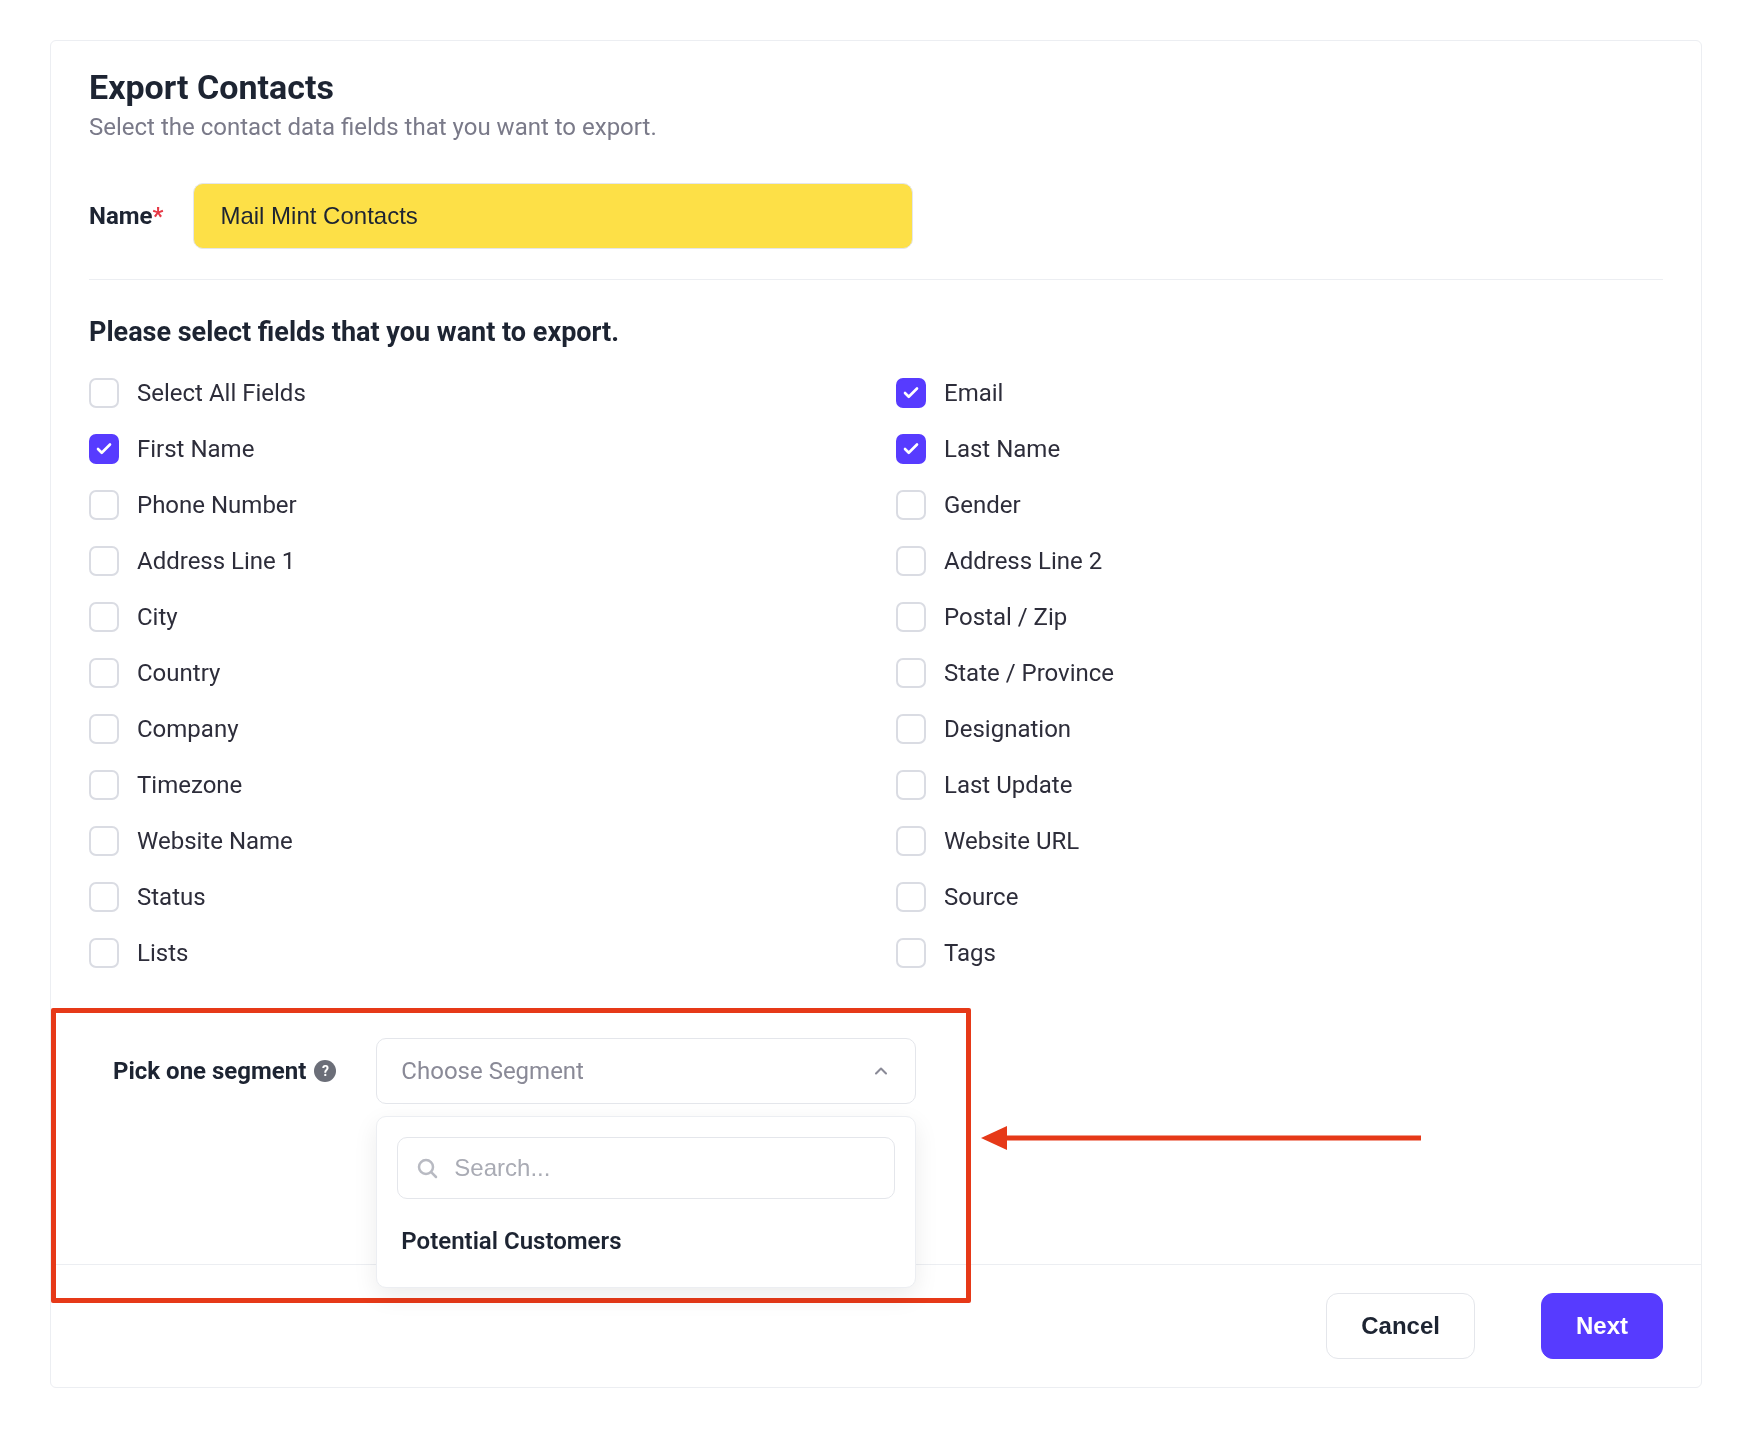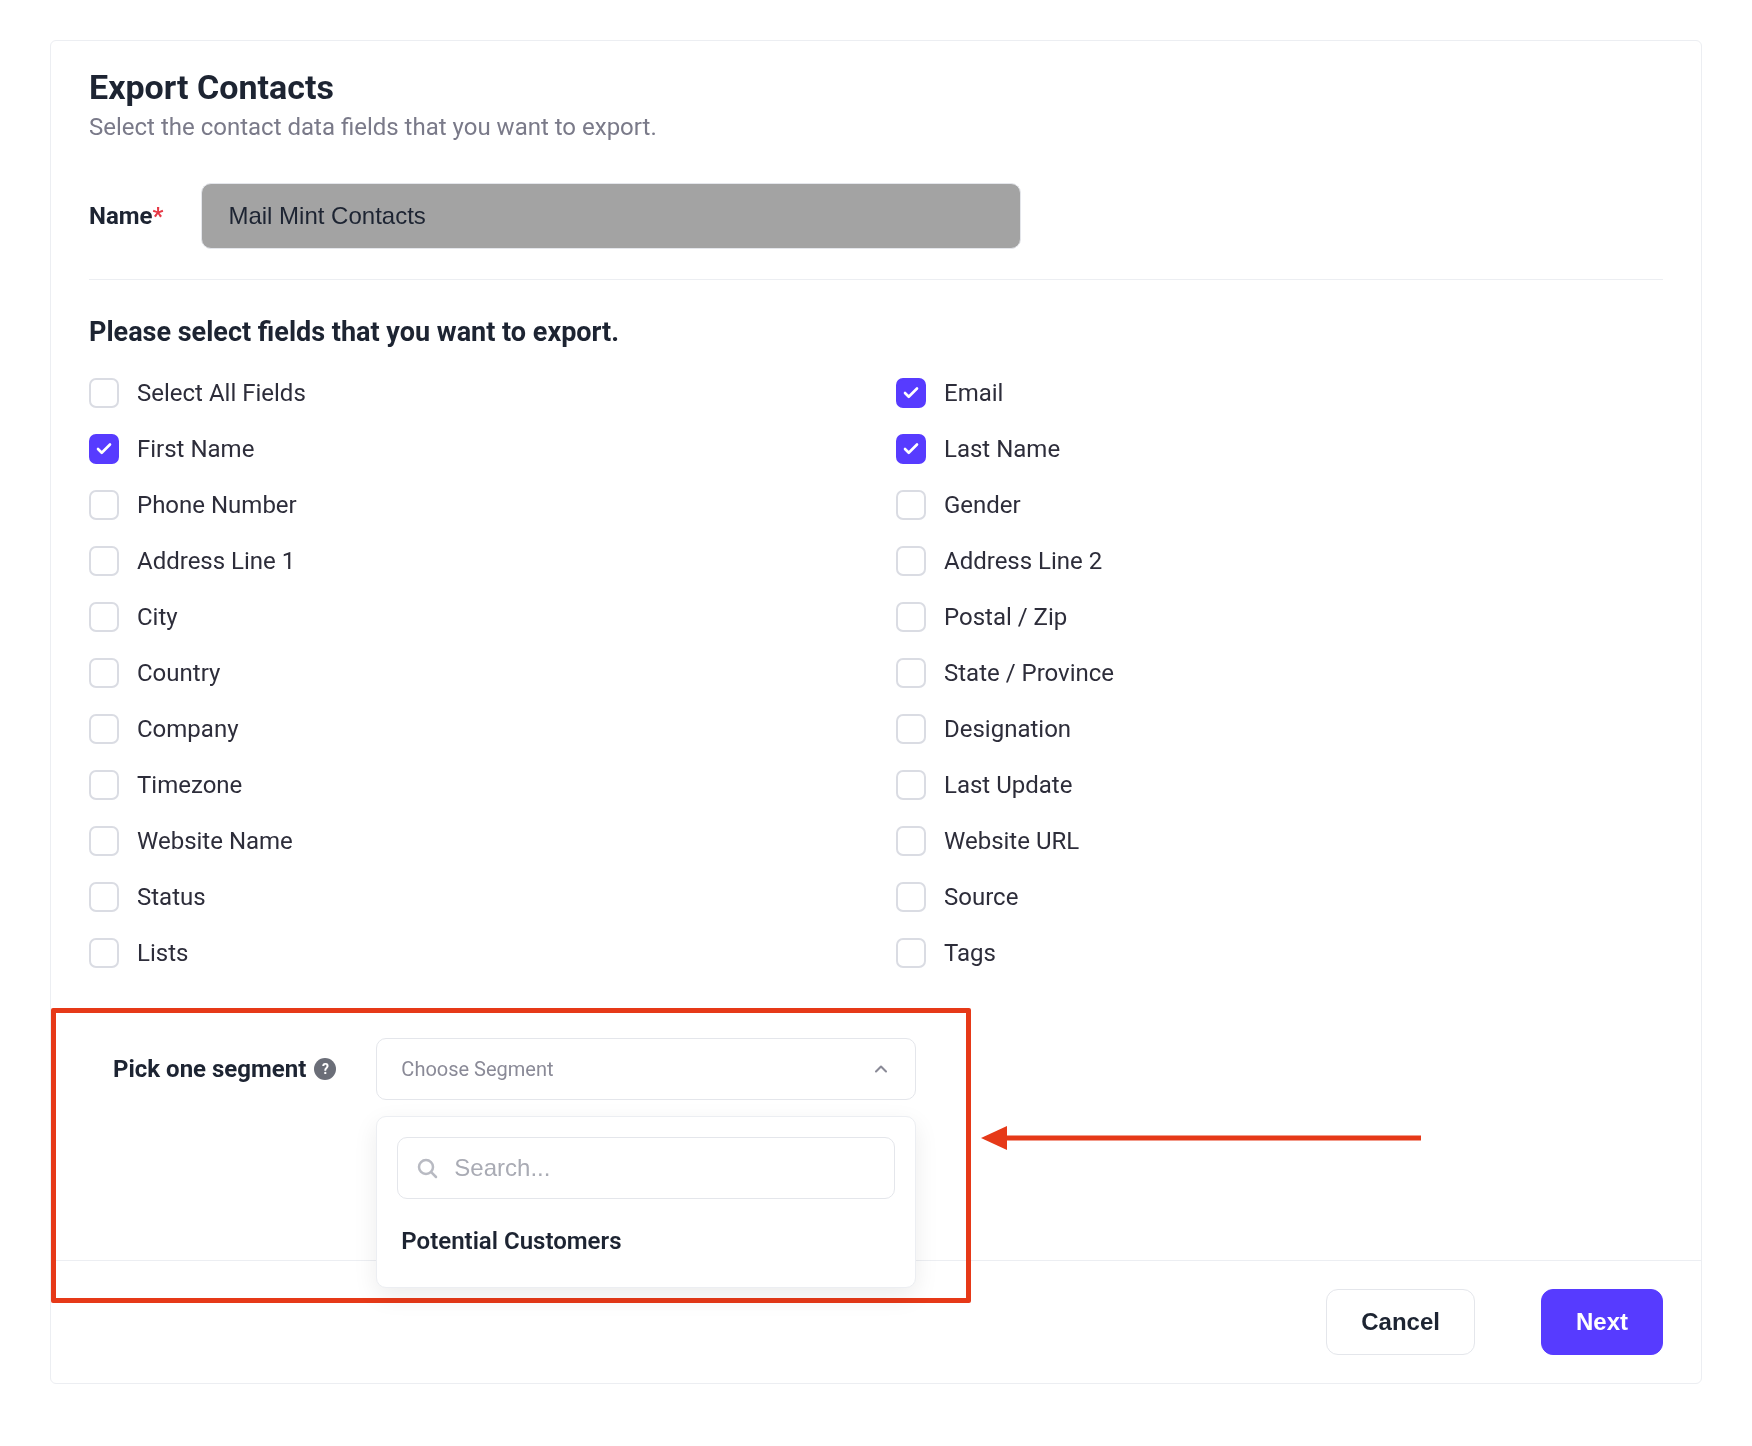"Name*" .name-row { gap: 38px -> 30px }
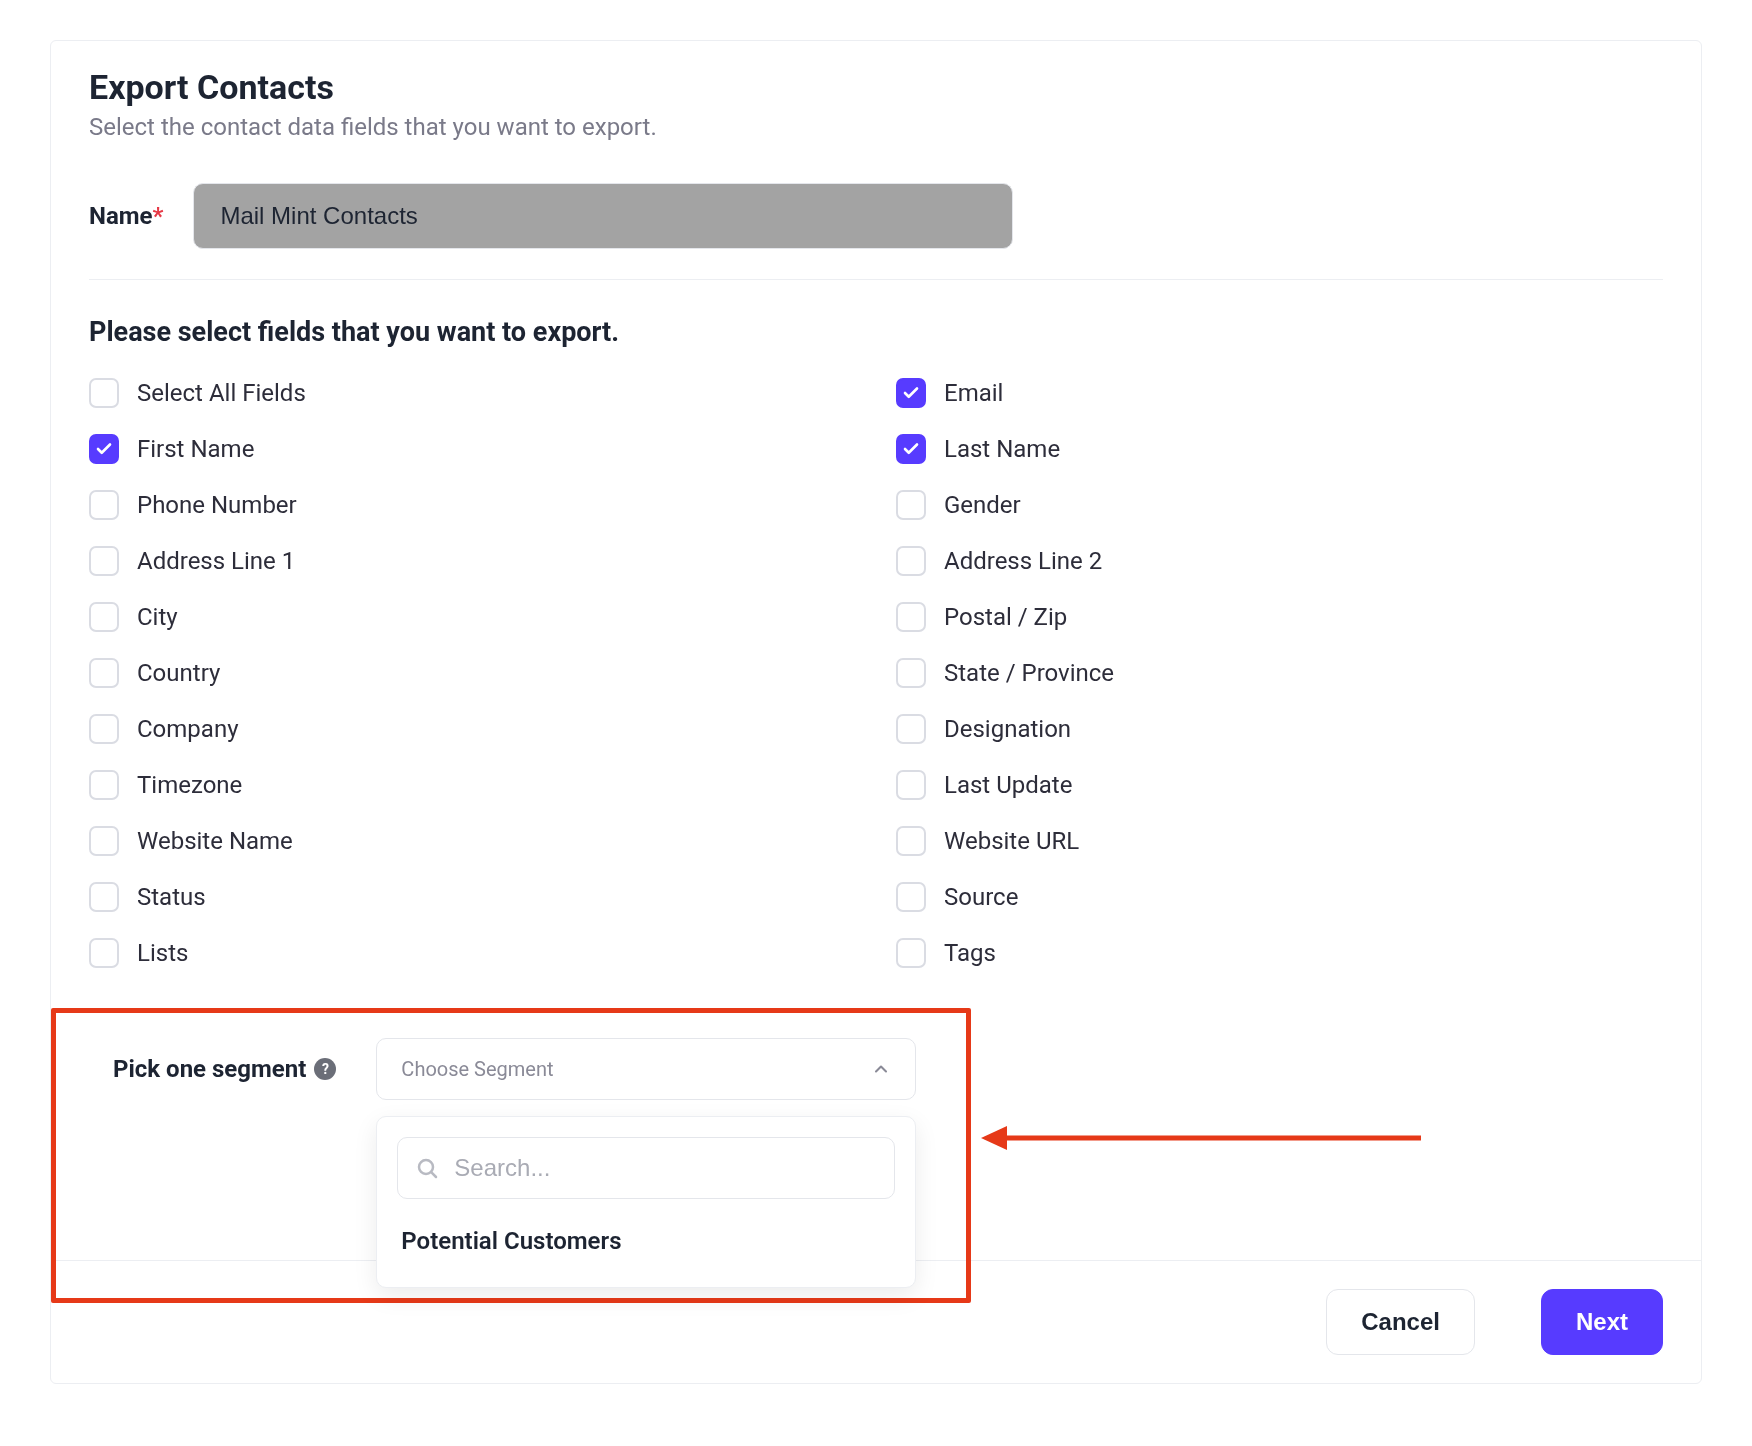"Mail Mint Contacts" .name-input { background: #a3a3a3 -> #fde047; width: 820px -> 720px }
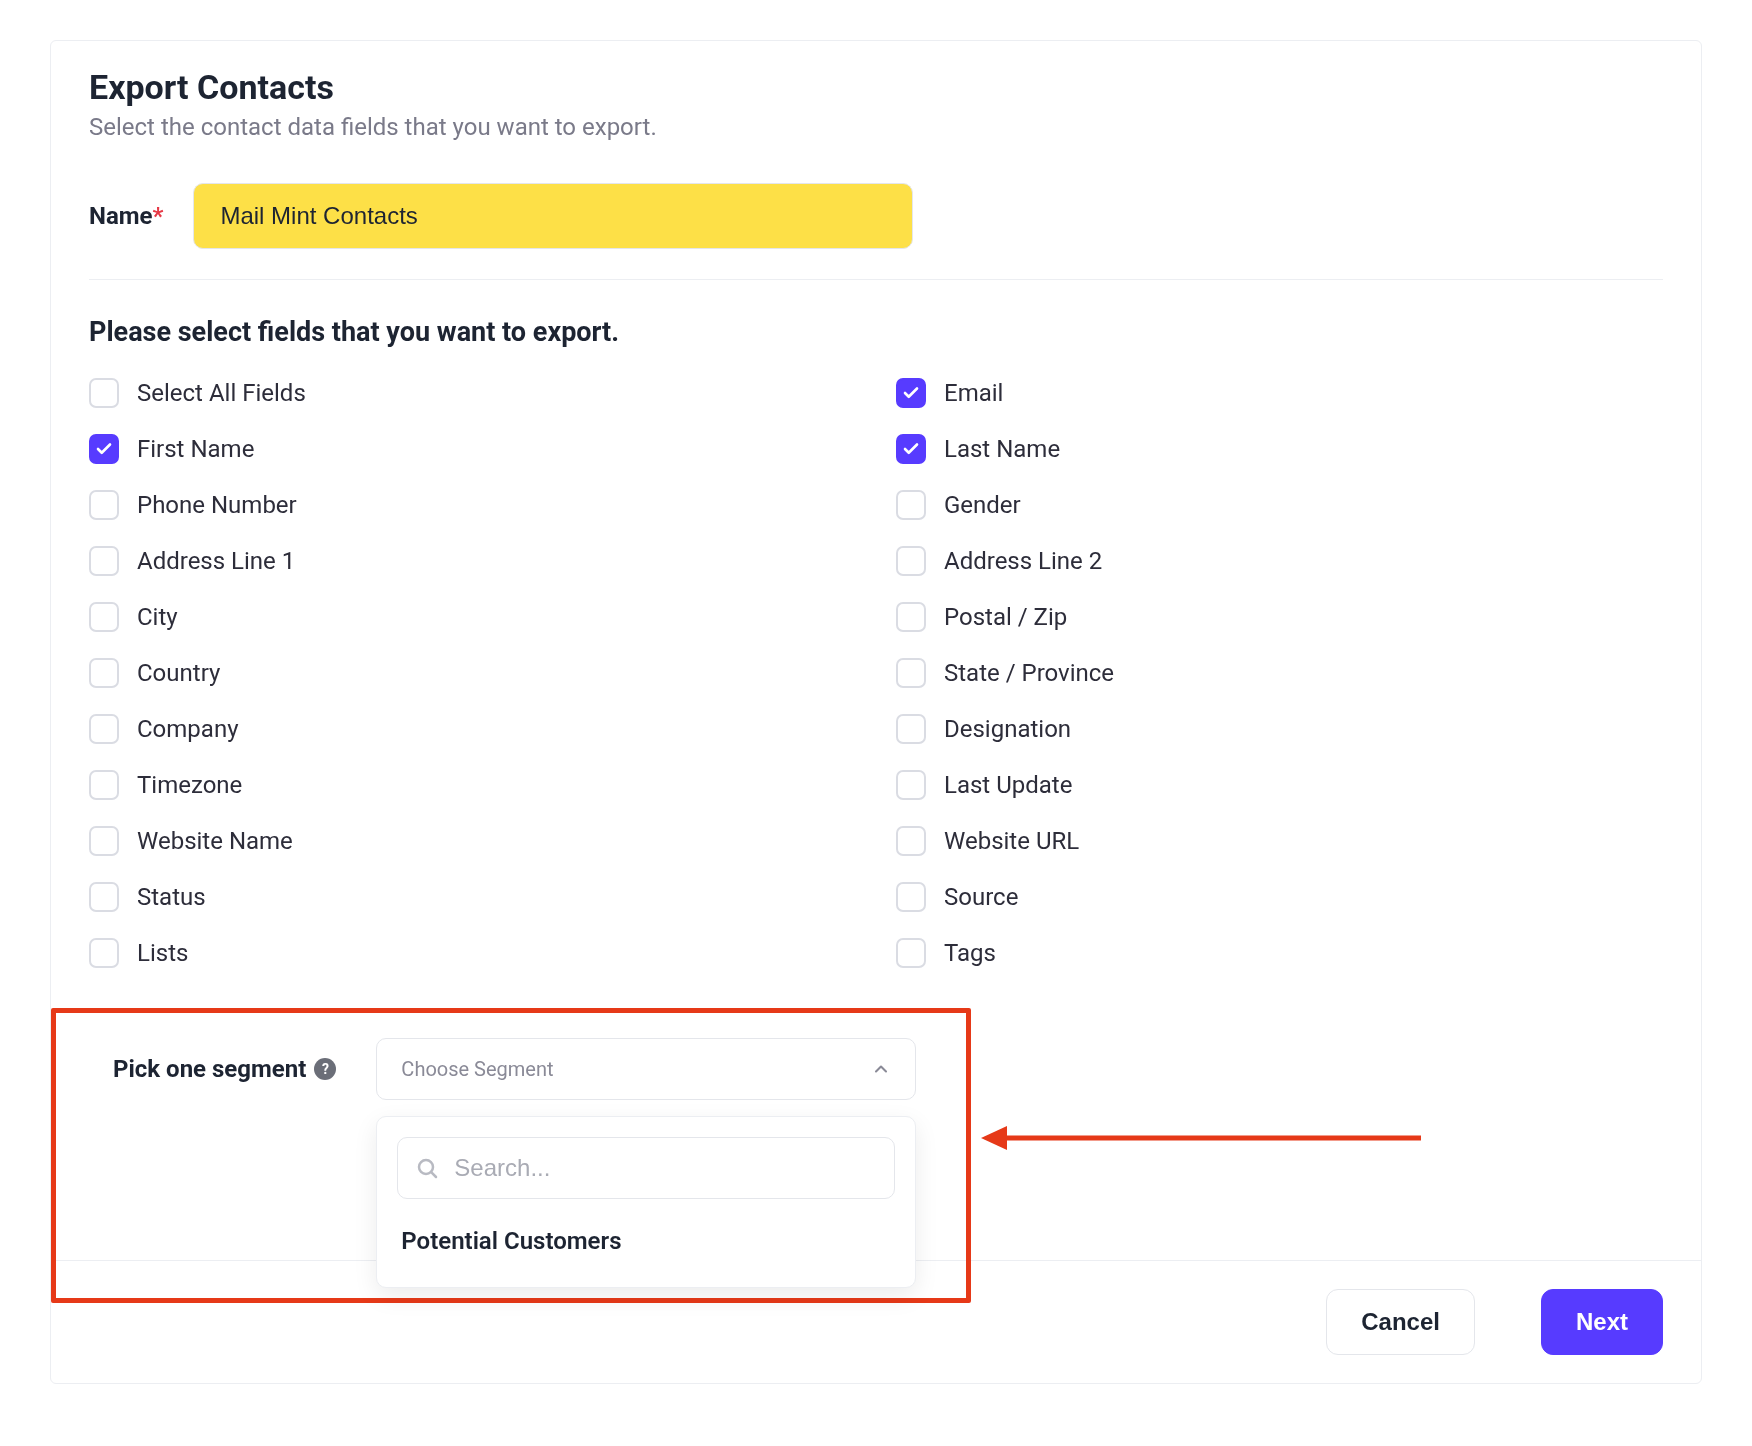"Choose Segment" .select-head { font-size: 20px -> 24px }
